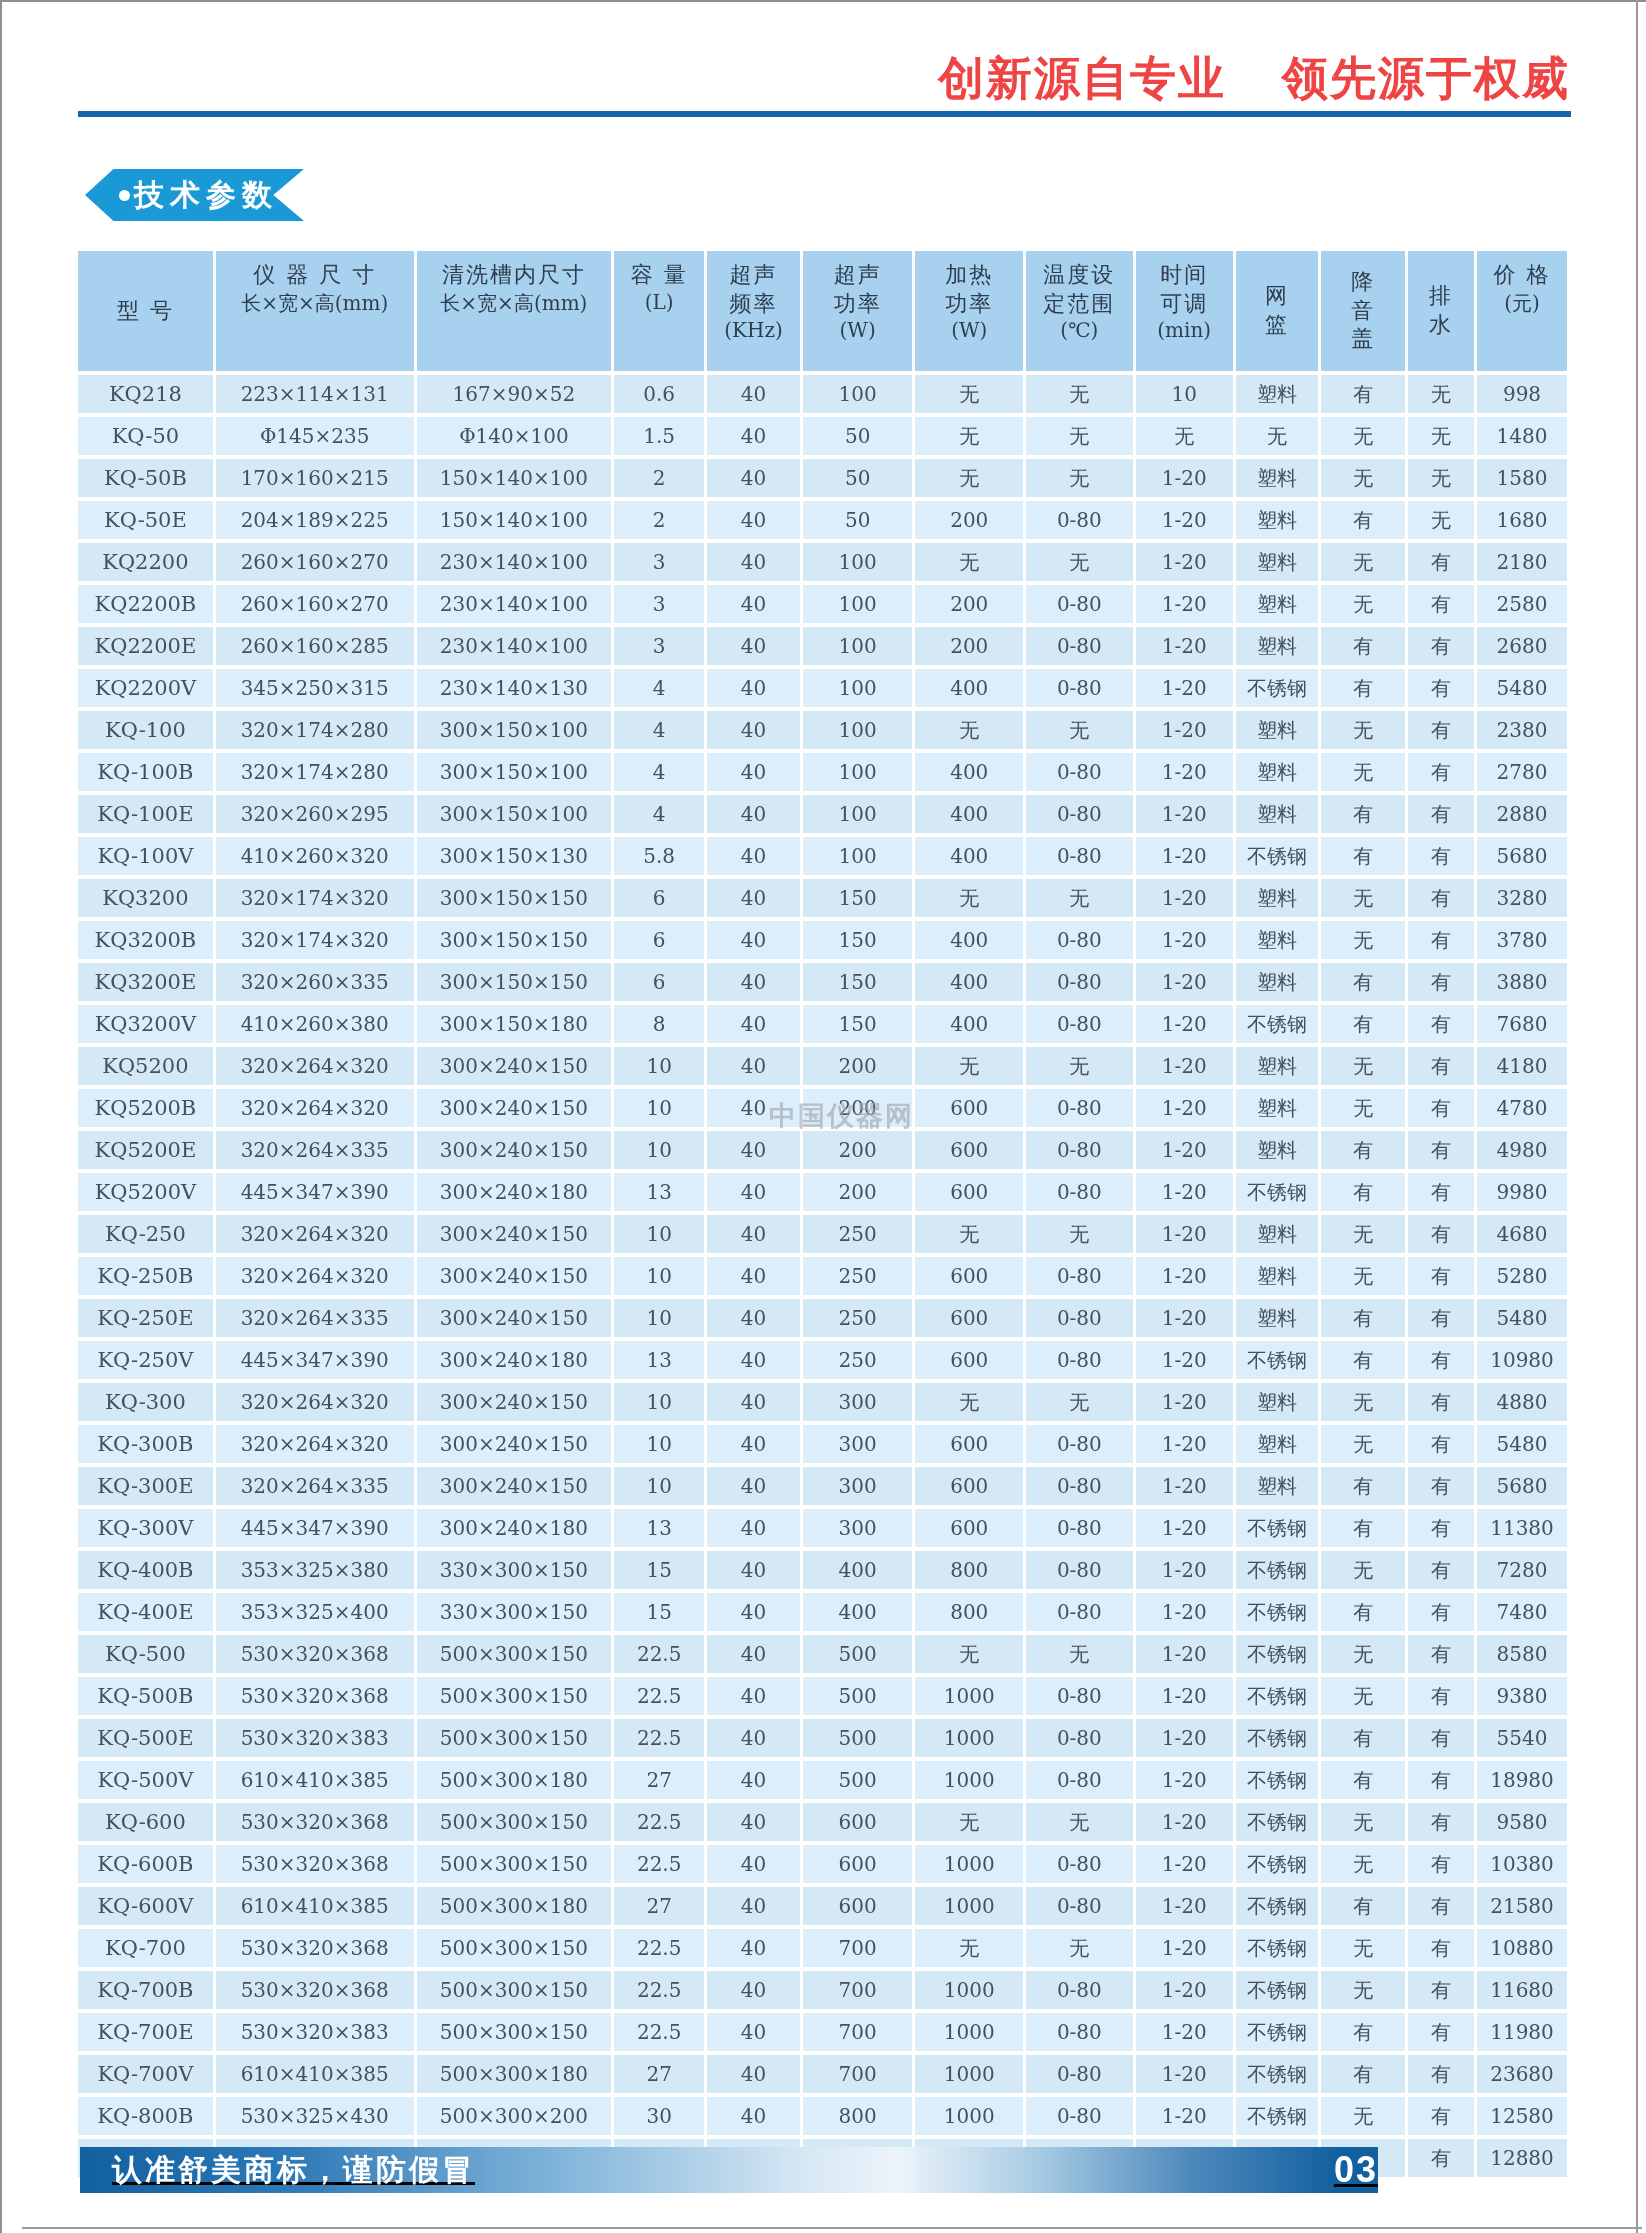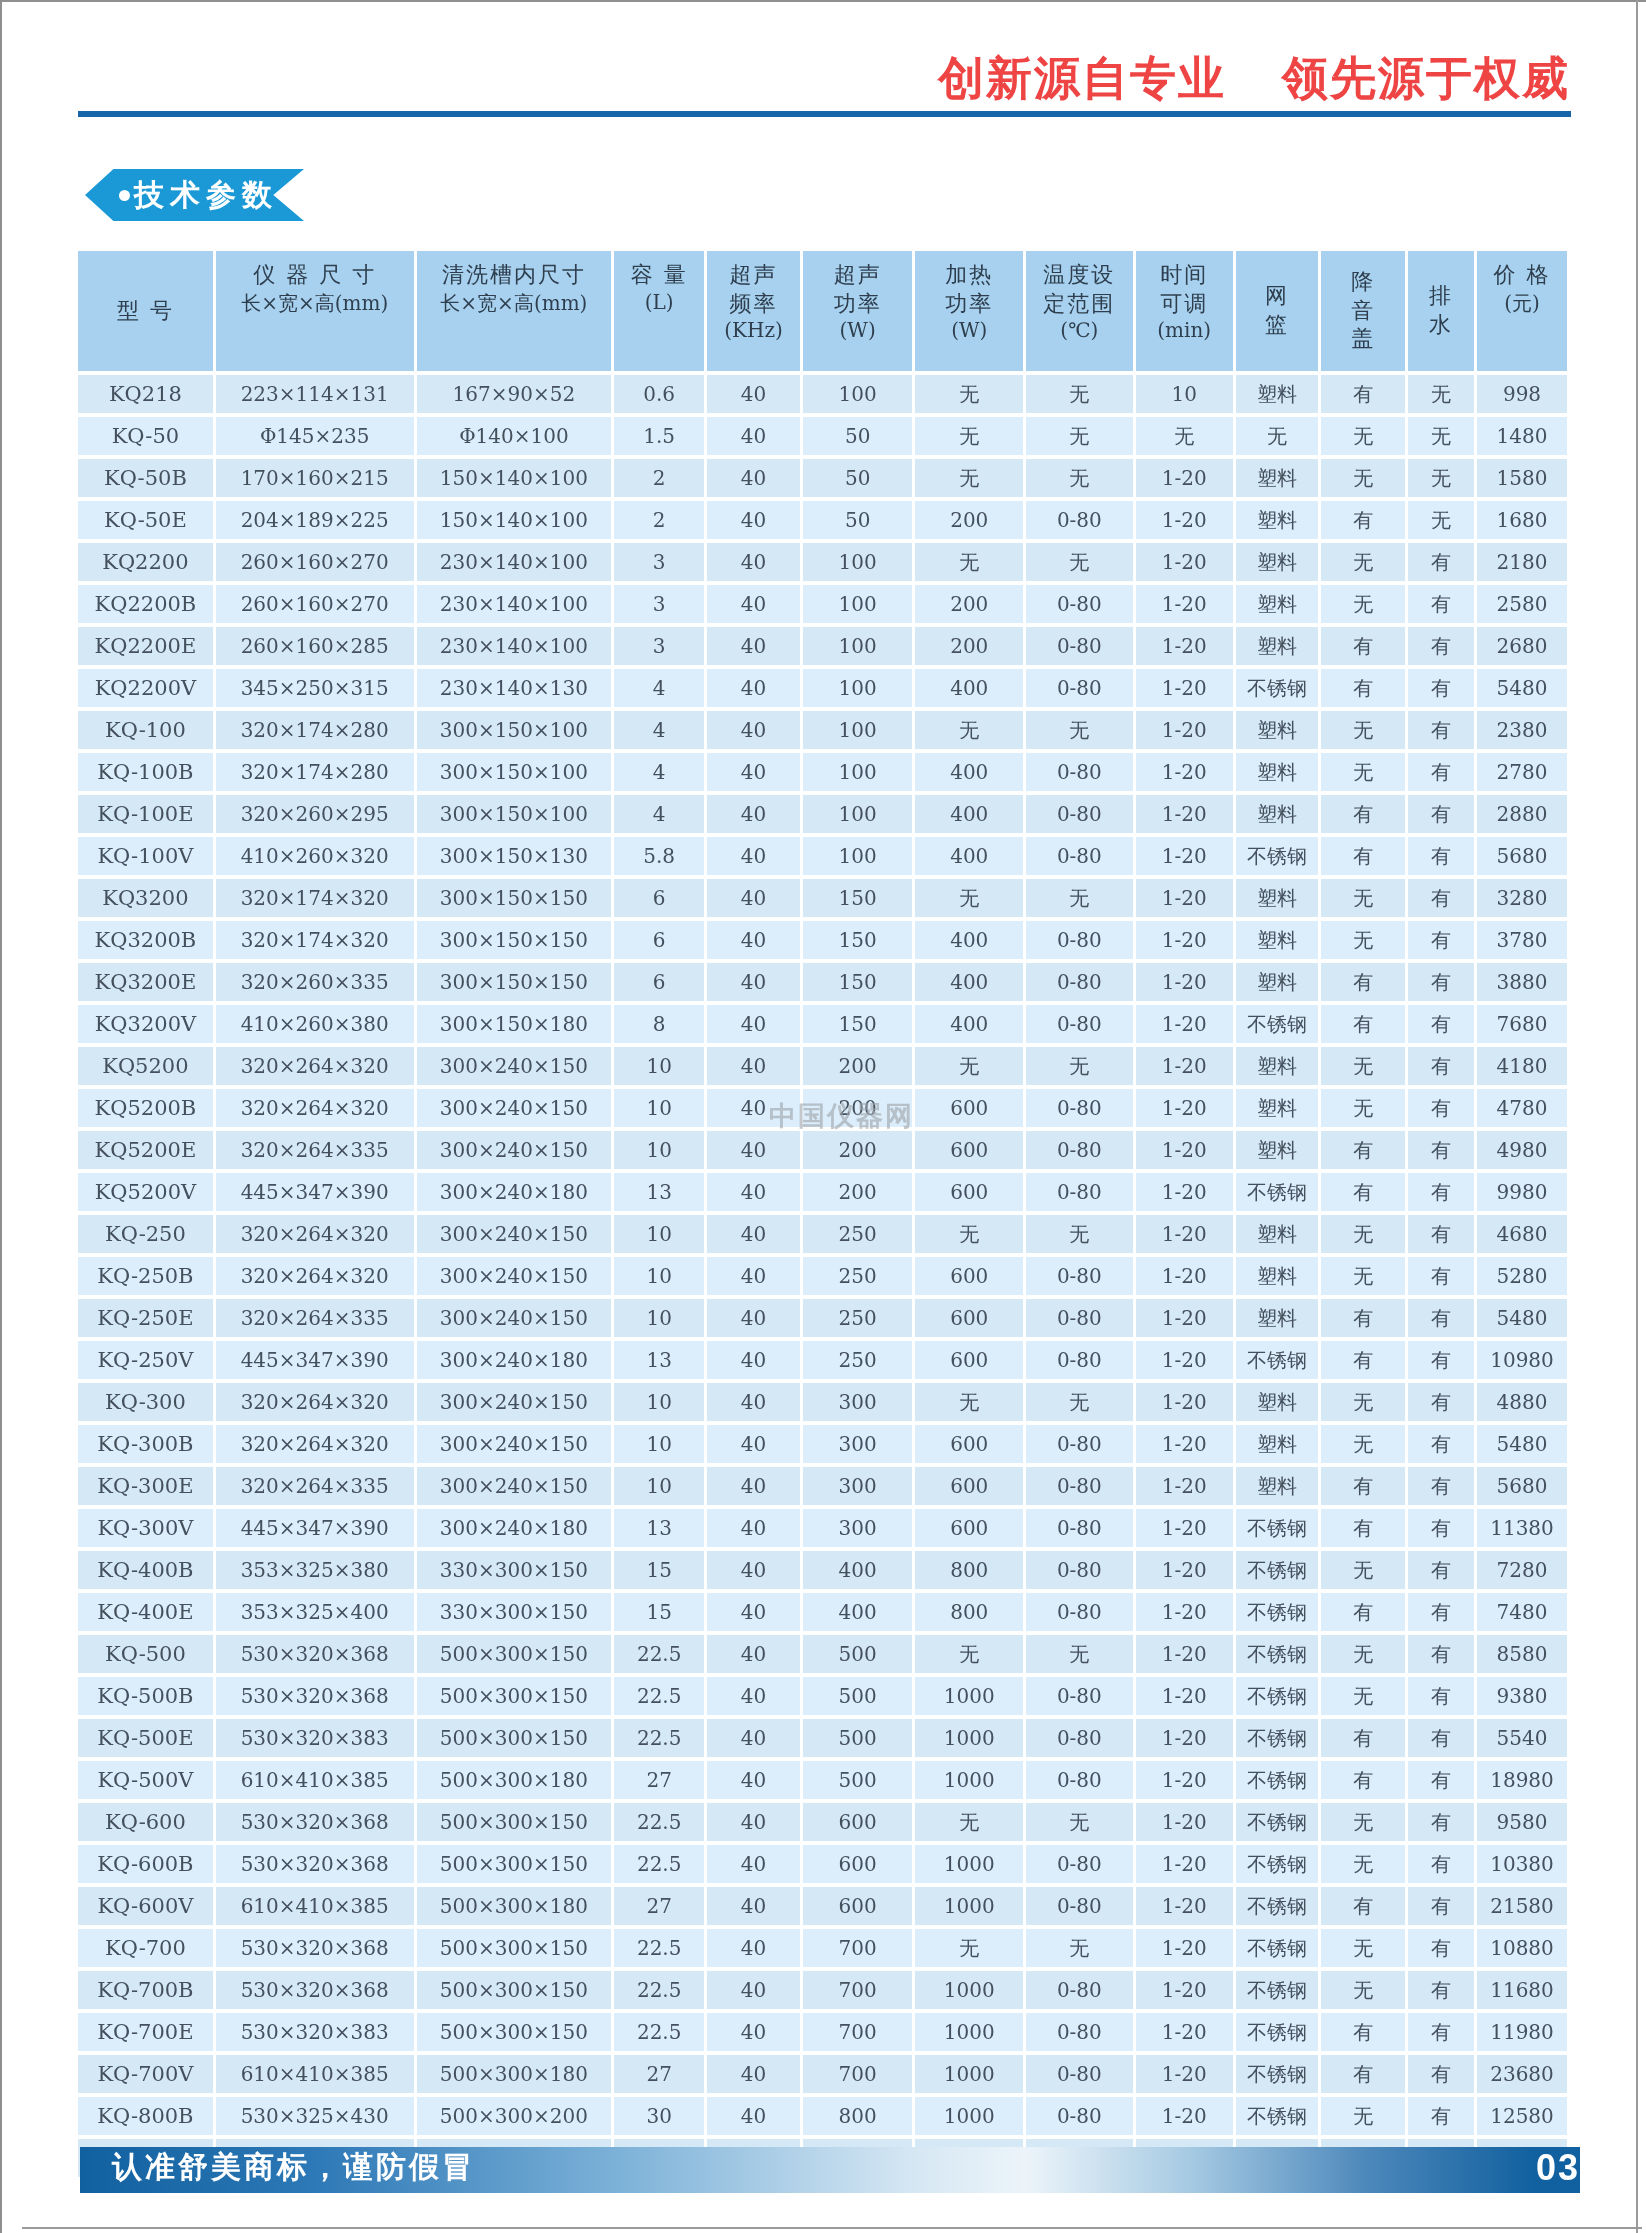"认准舒美商标，谨防假冒" .footer-bar { align-items: none -> center; text-decoration: none -> underline; width: 1500px -> 1298px }
